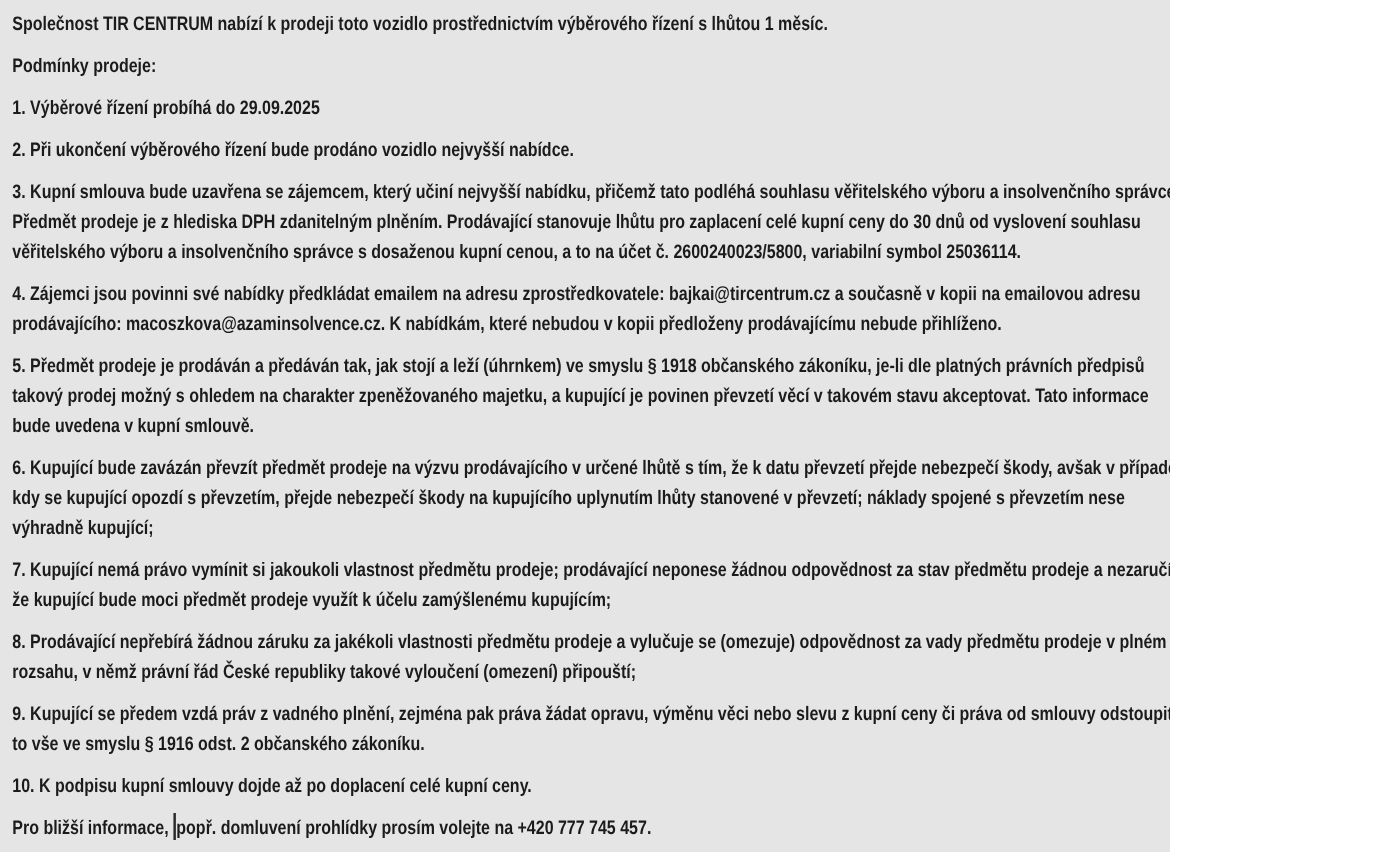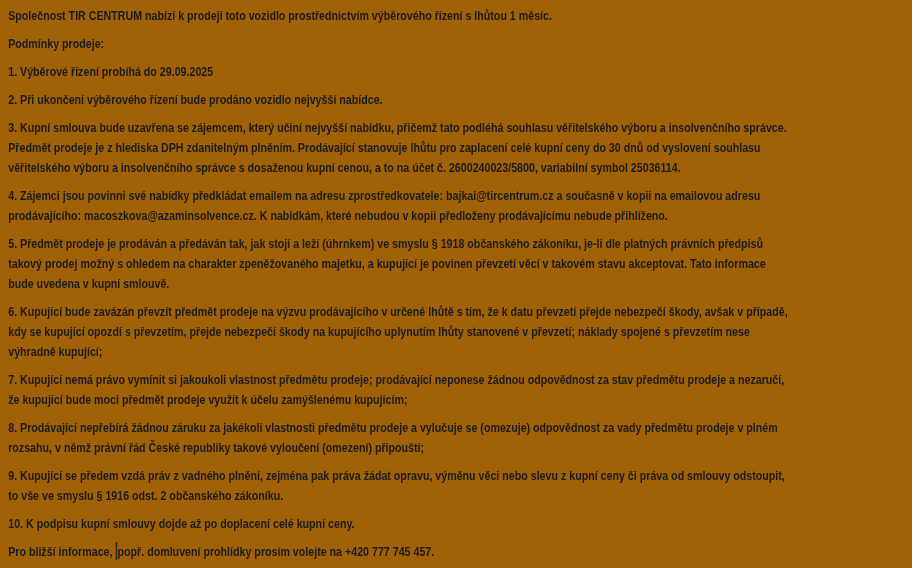"Společnost TIR CENTRUM nabízí k" .page { background: #a16207 -> #e5e5e5; width: 912px -> 780px }
